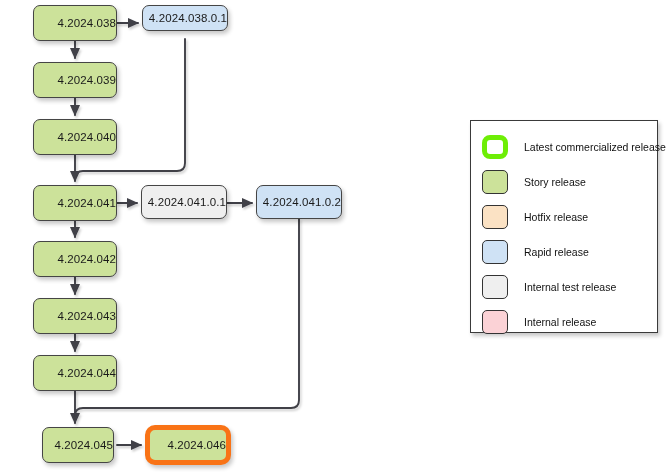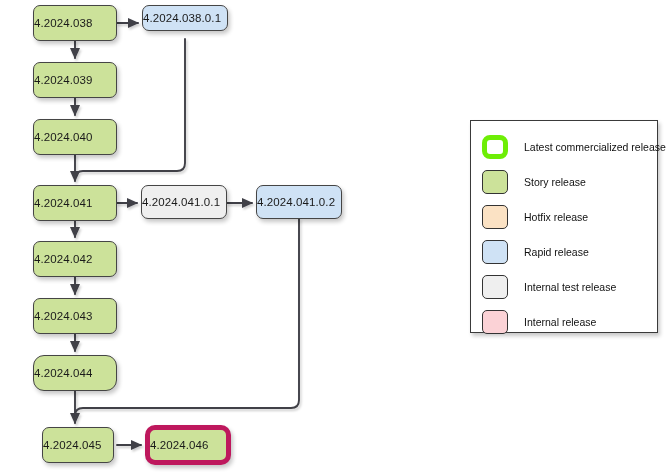"4.2024.038" .node { justify-content: flex-start -> flex-end }
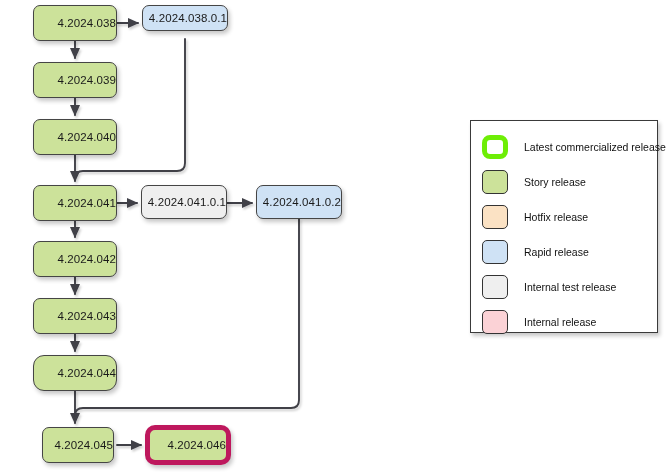"4.2024.044" div.node { border-radius: 11px -> none }
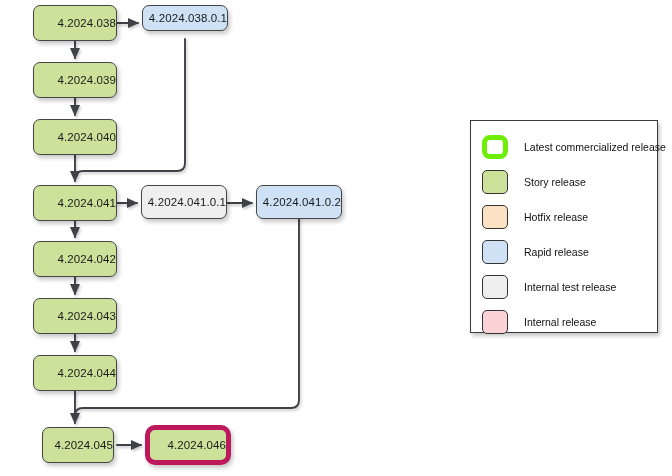"4.2024.046" .node.latest { border: 5px solid #be185d -> 5px solid #f97316 }
